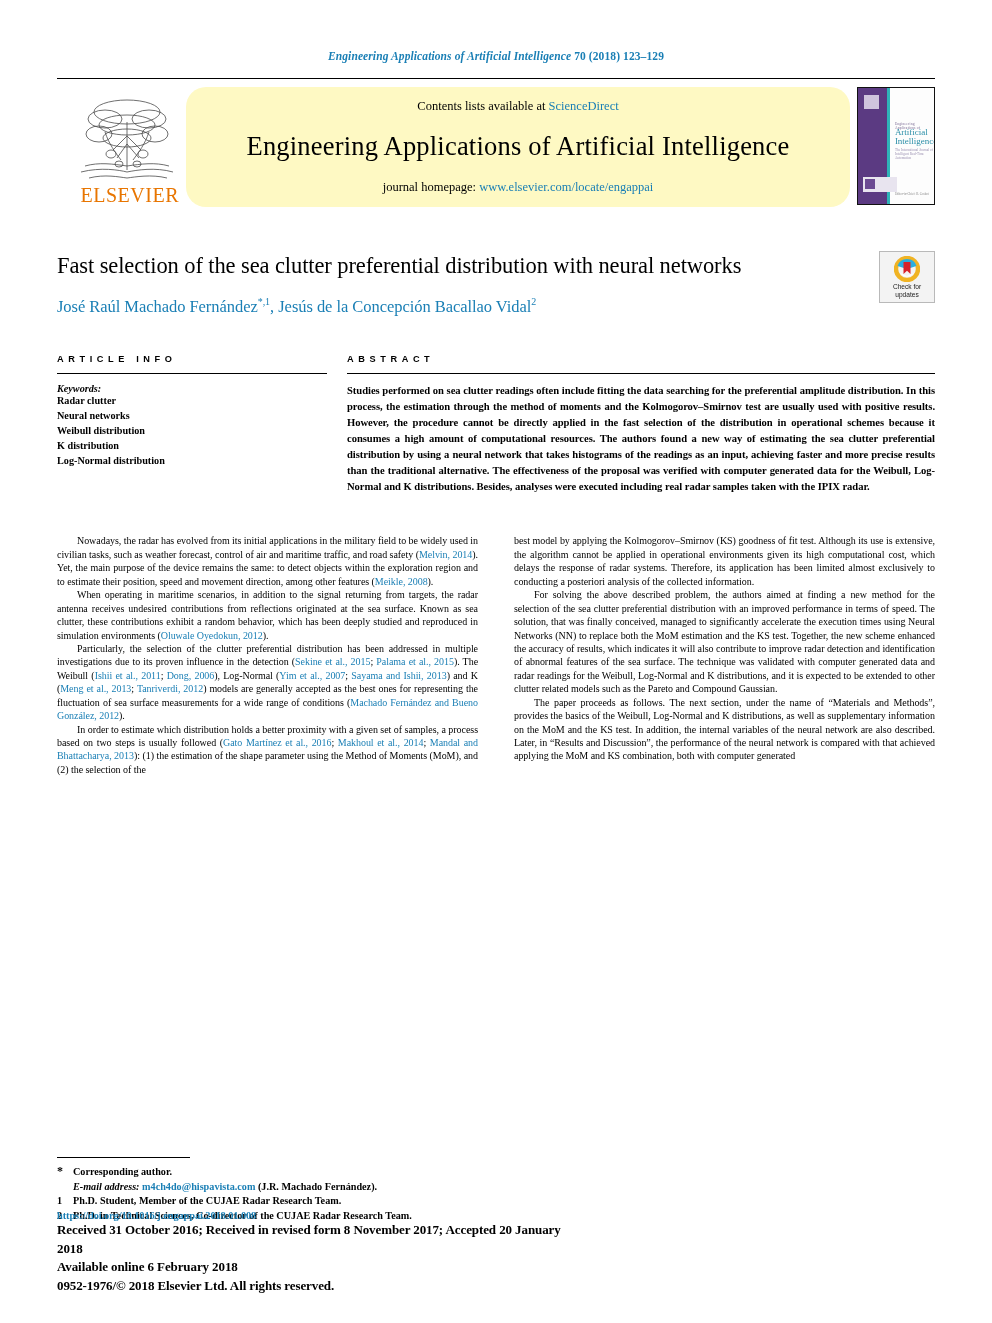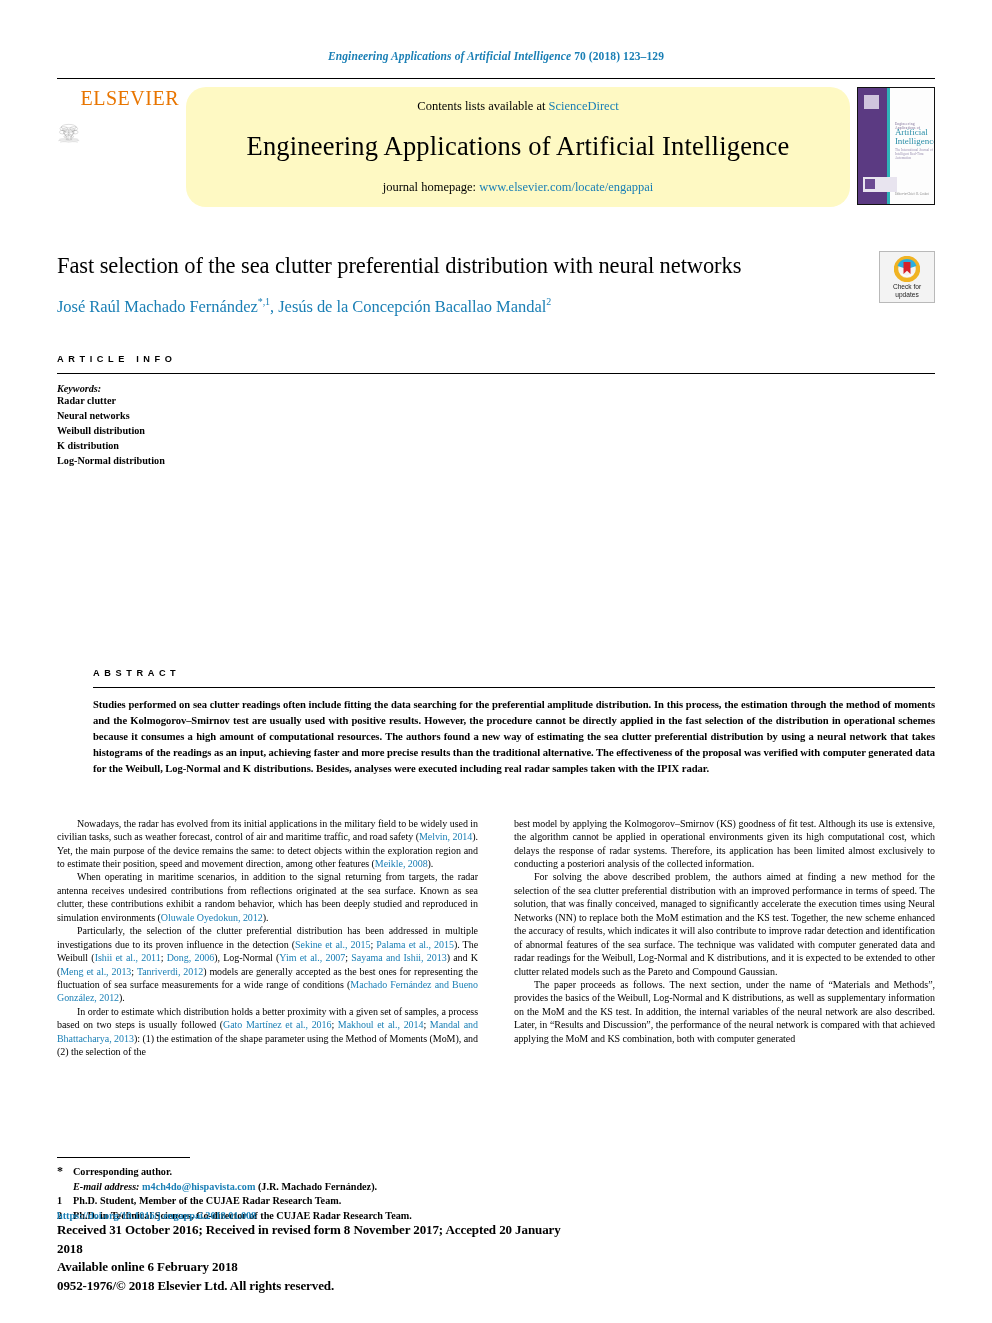"ELSEVIER" .elsevier-logo { align-items: flex-start -> flex-end; flex-direction: row -> column }
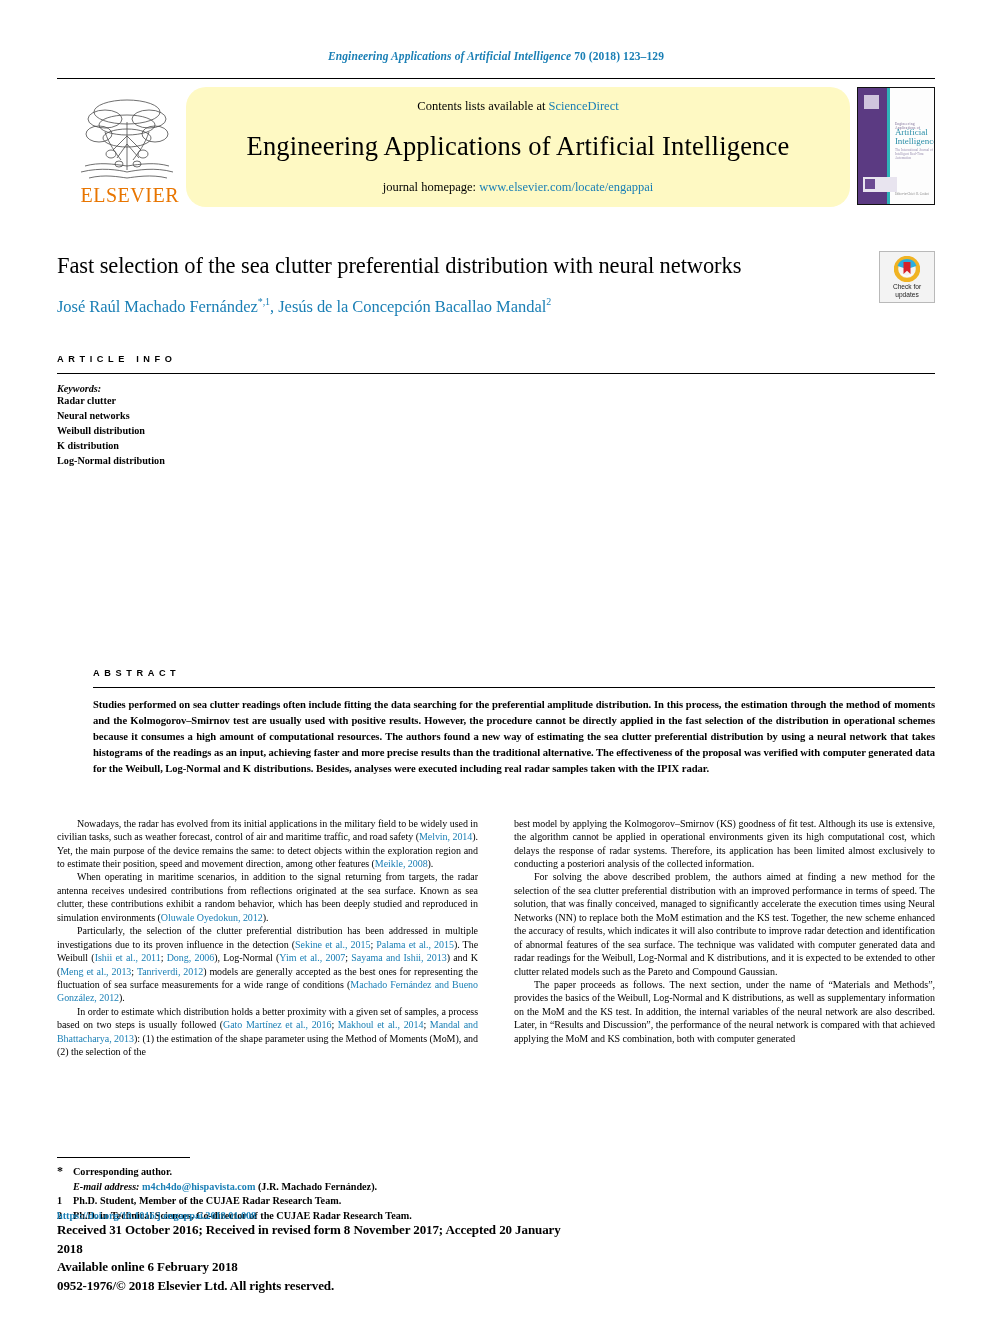"Jesús de la Concepción Bacallao" span { text: Mandal -> Vidal }
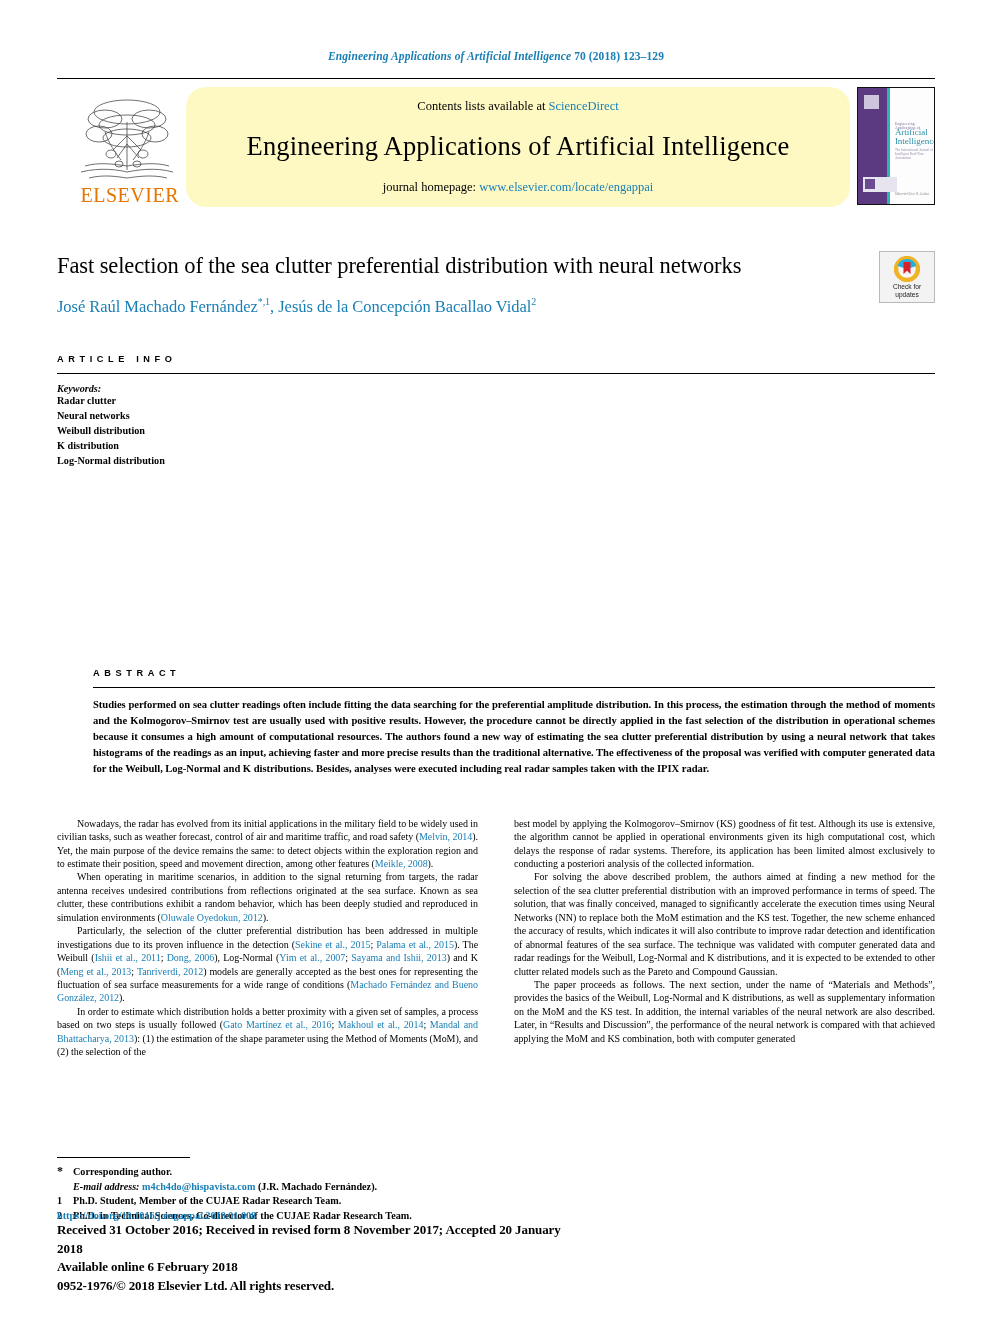"ARTICLE INFO" .info-row { flex-direction: column -> none; gap: 44px -> 20px }
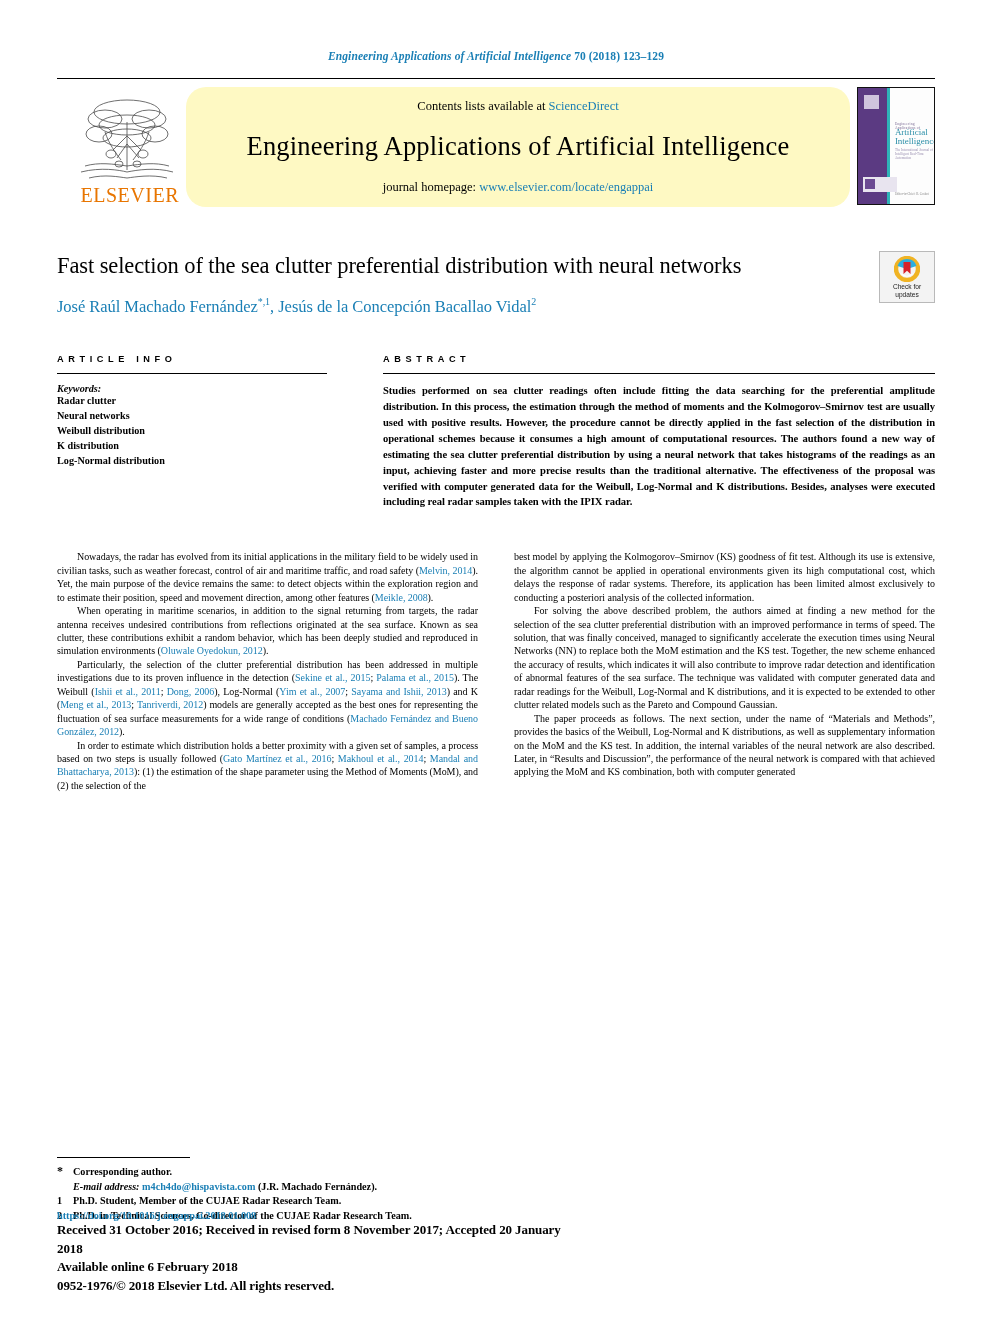"ABSTRACT" .col-abs { margin-left: 36px -> none }
